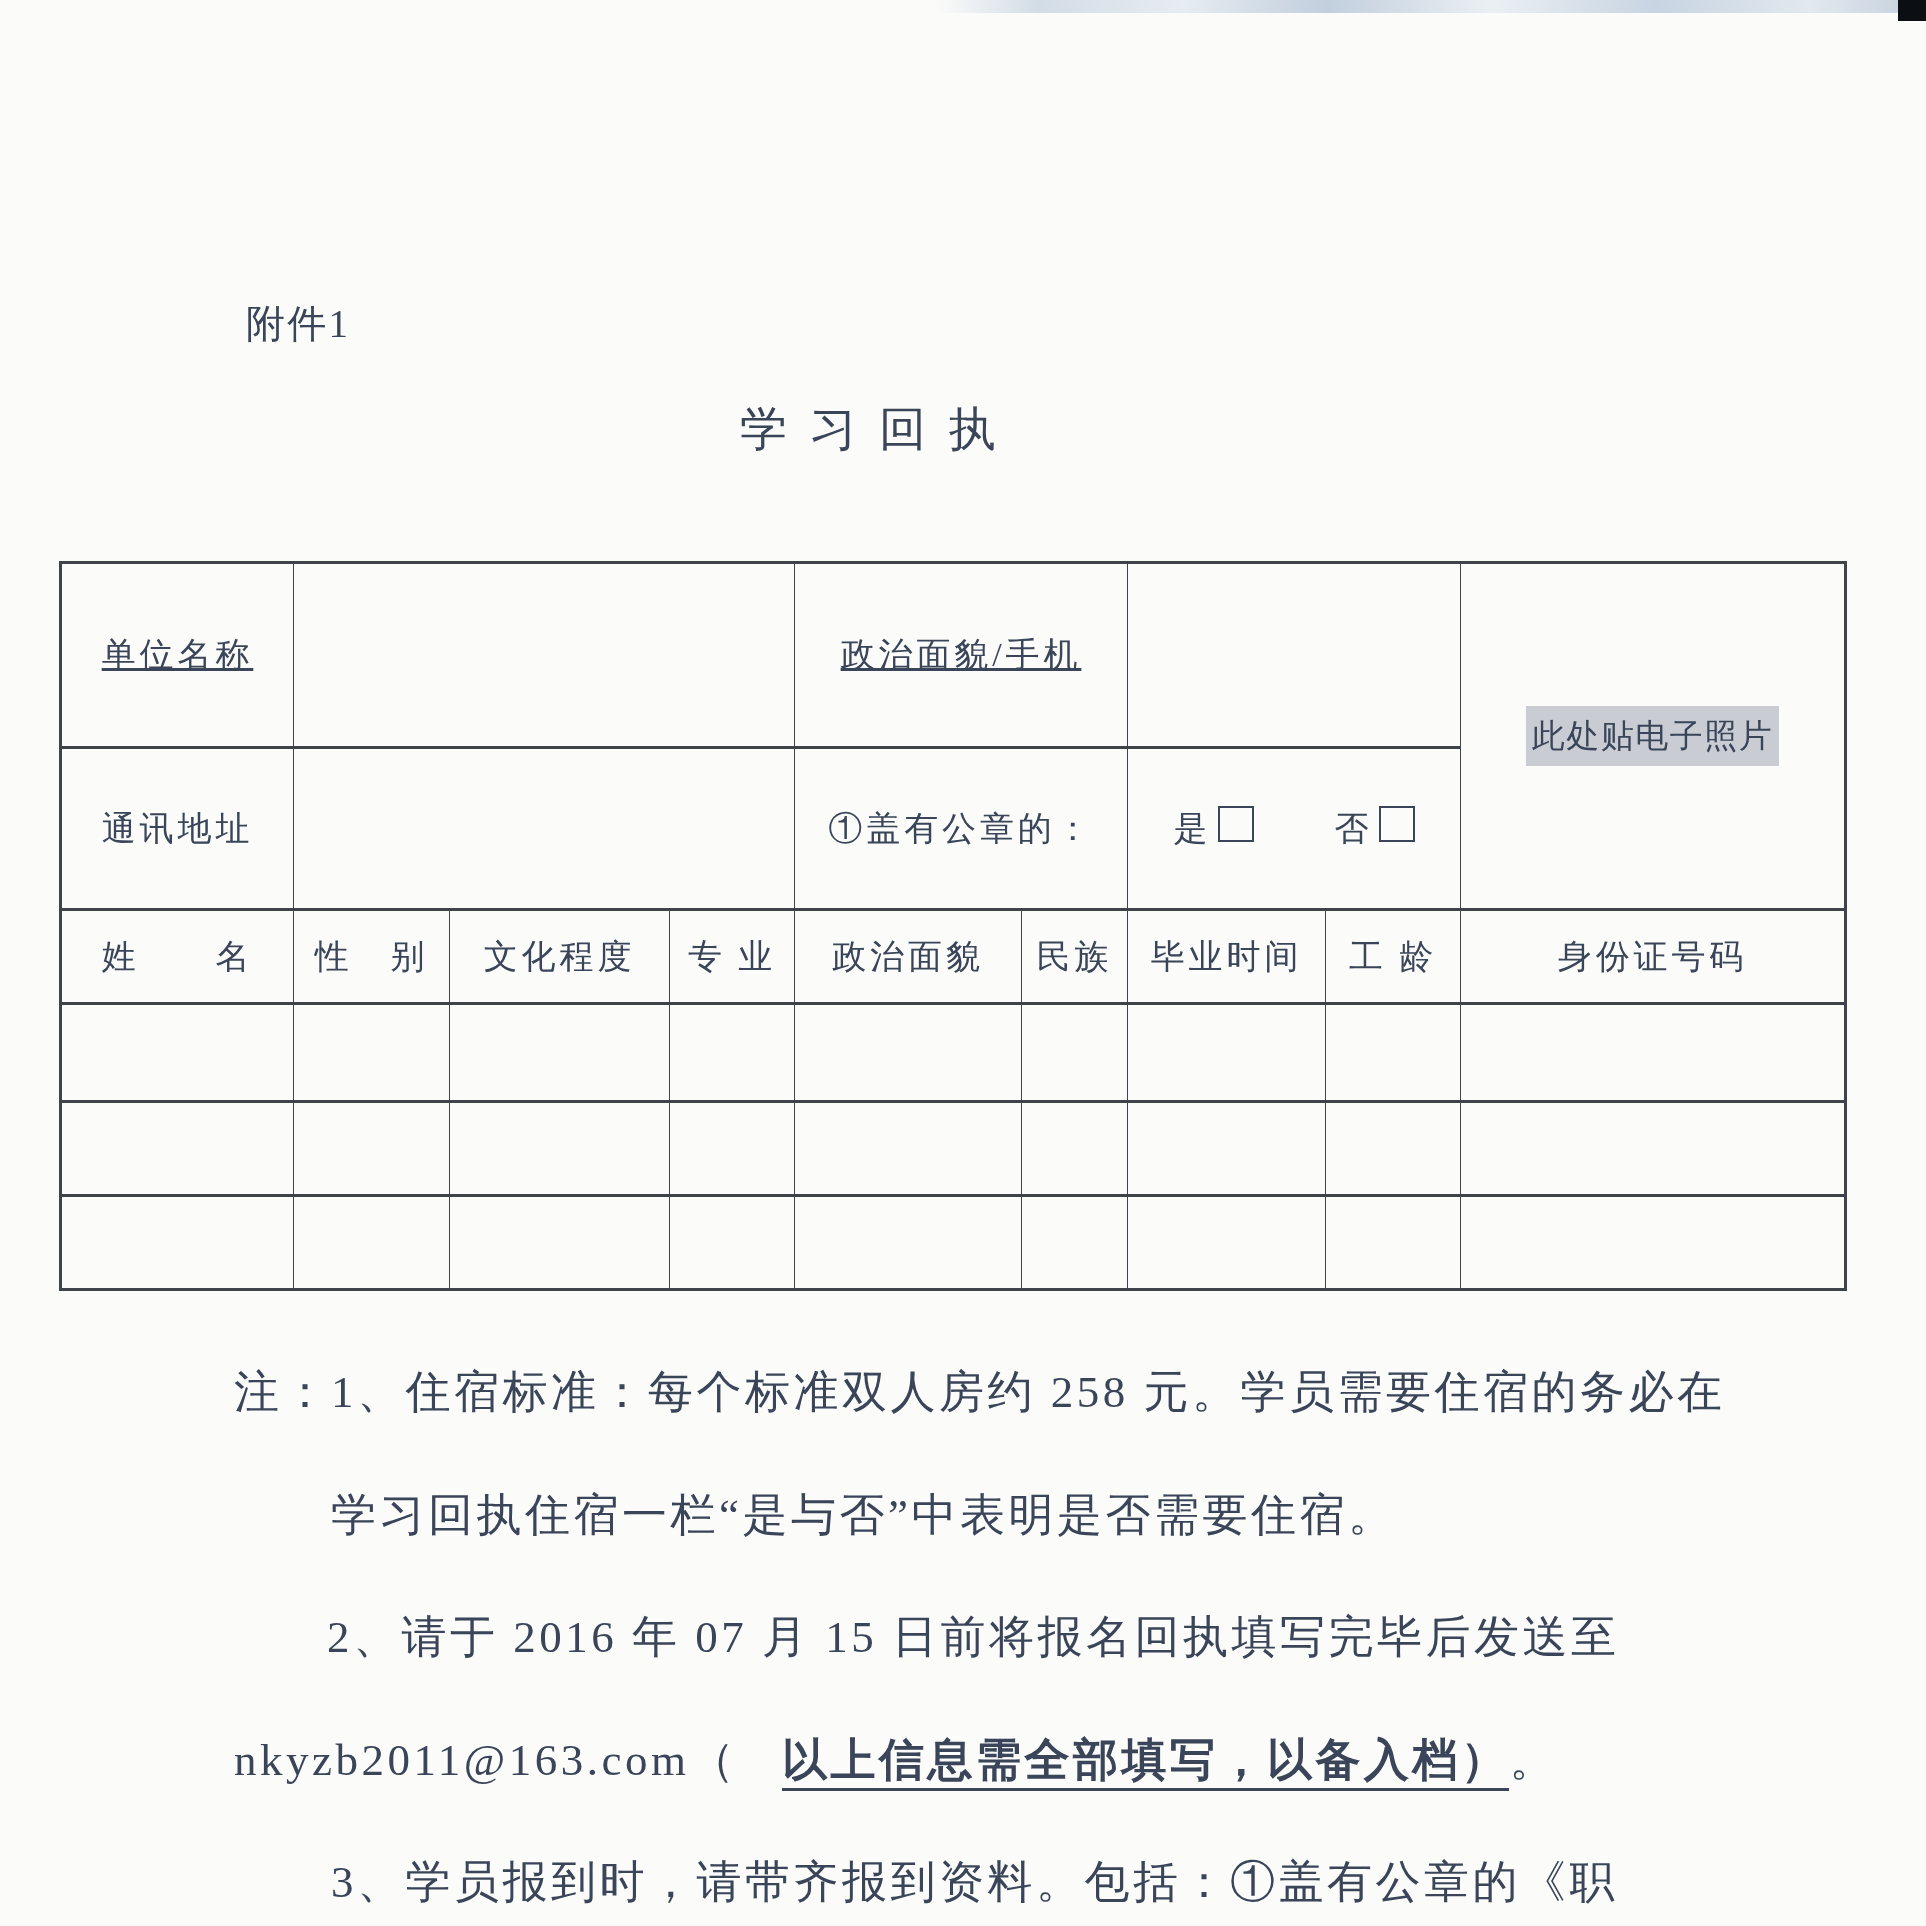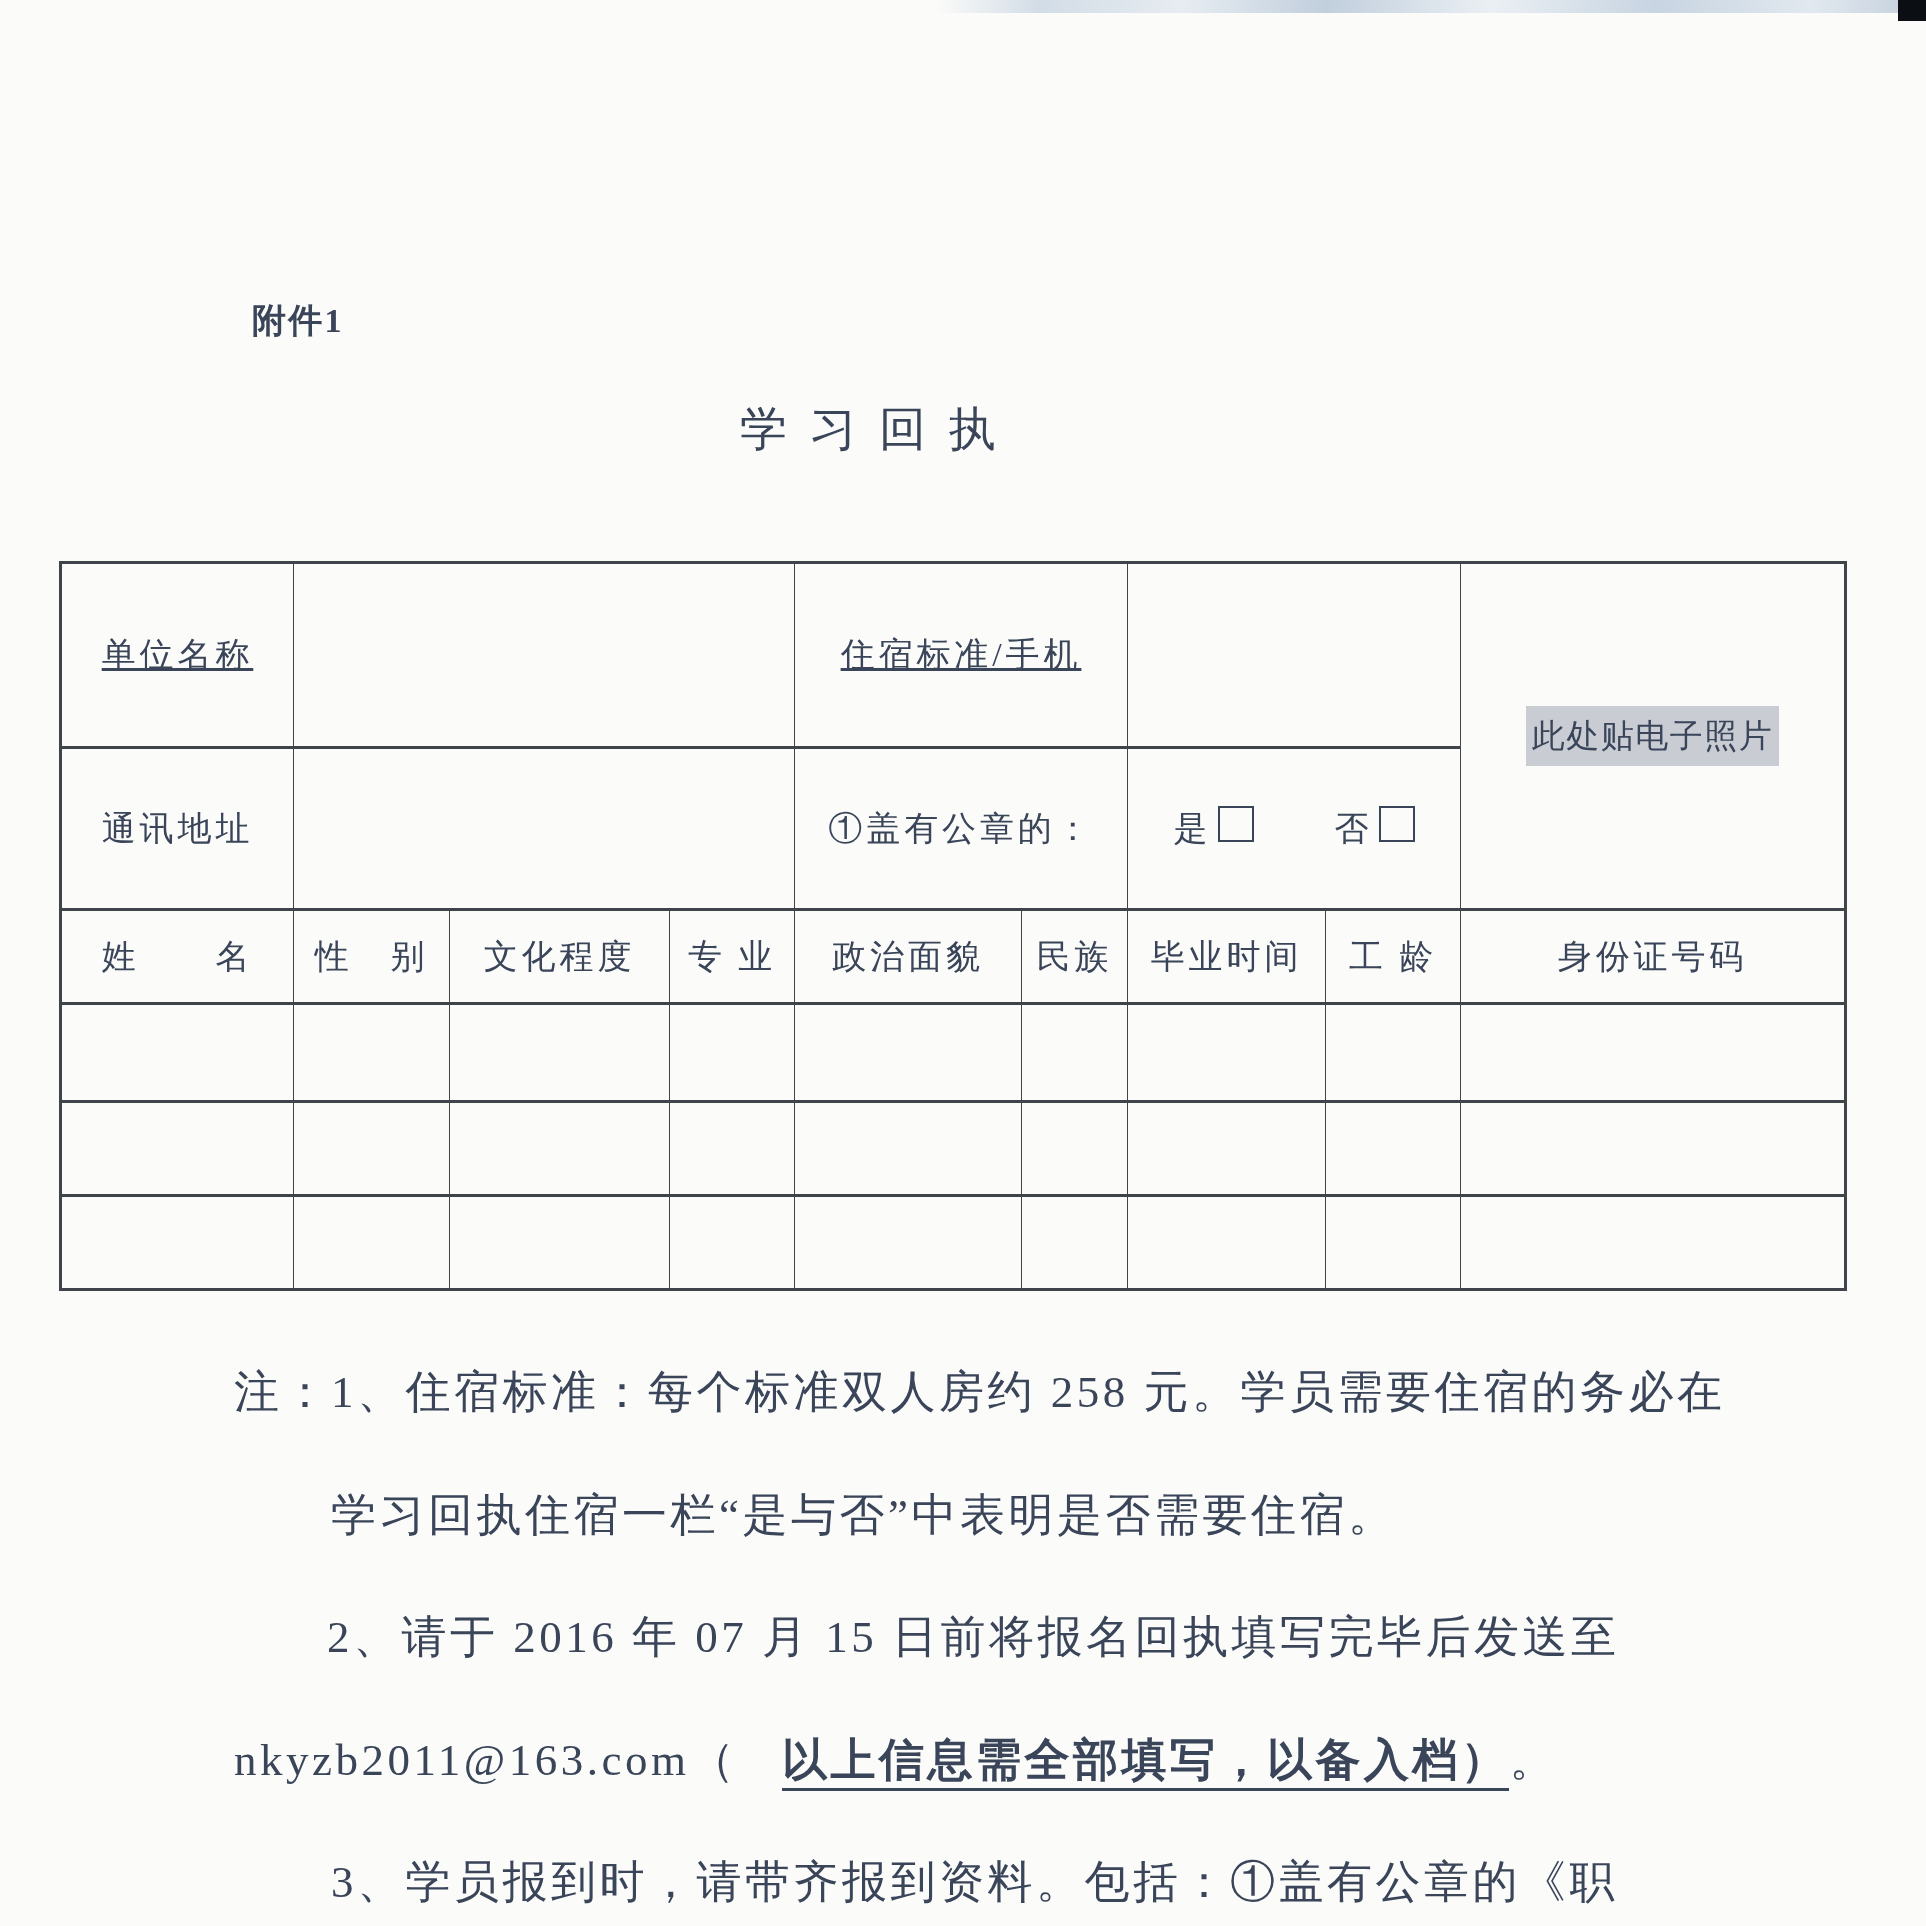"附件1" .attachment { font-size: 34px -> 39px; font-weight: bold -> none; left: 252px -> 246px }
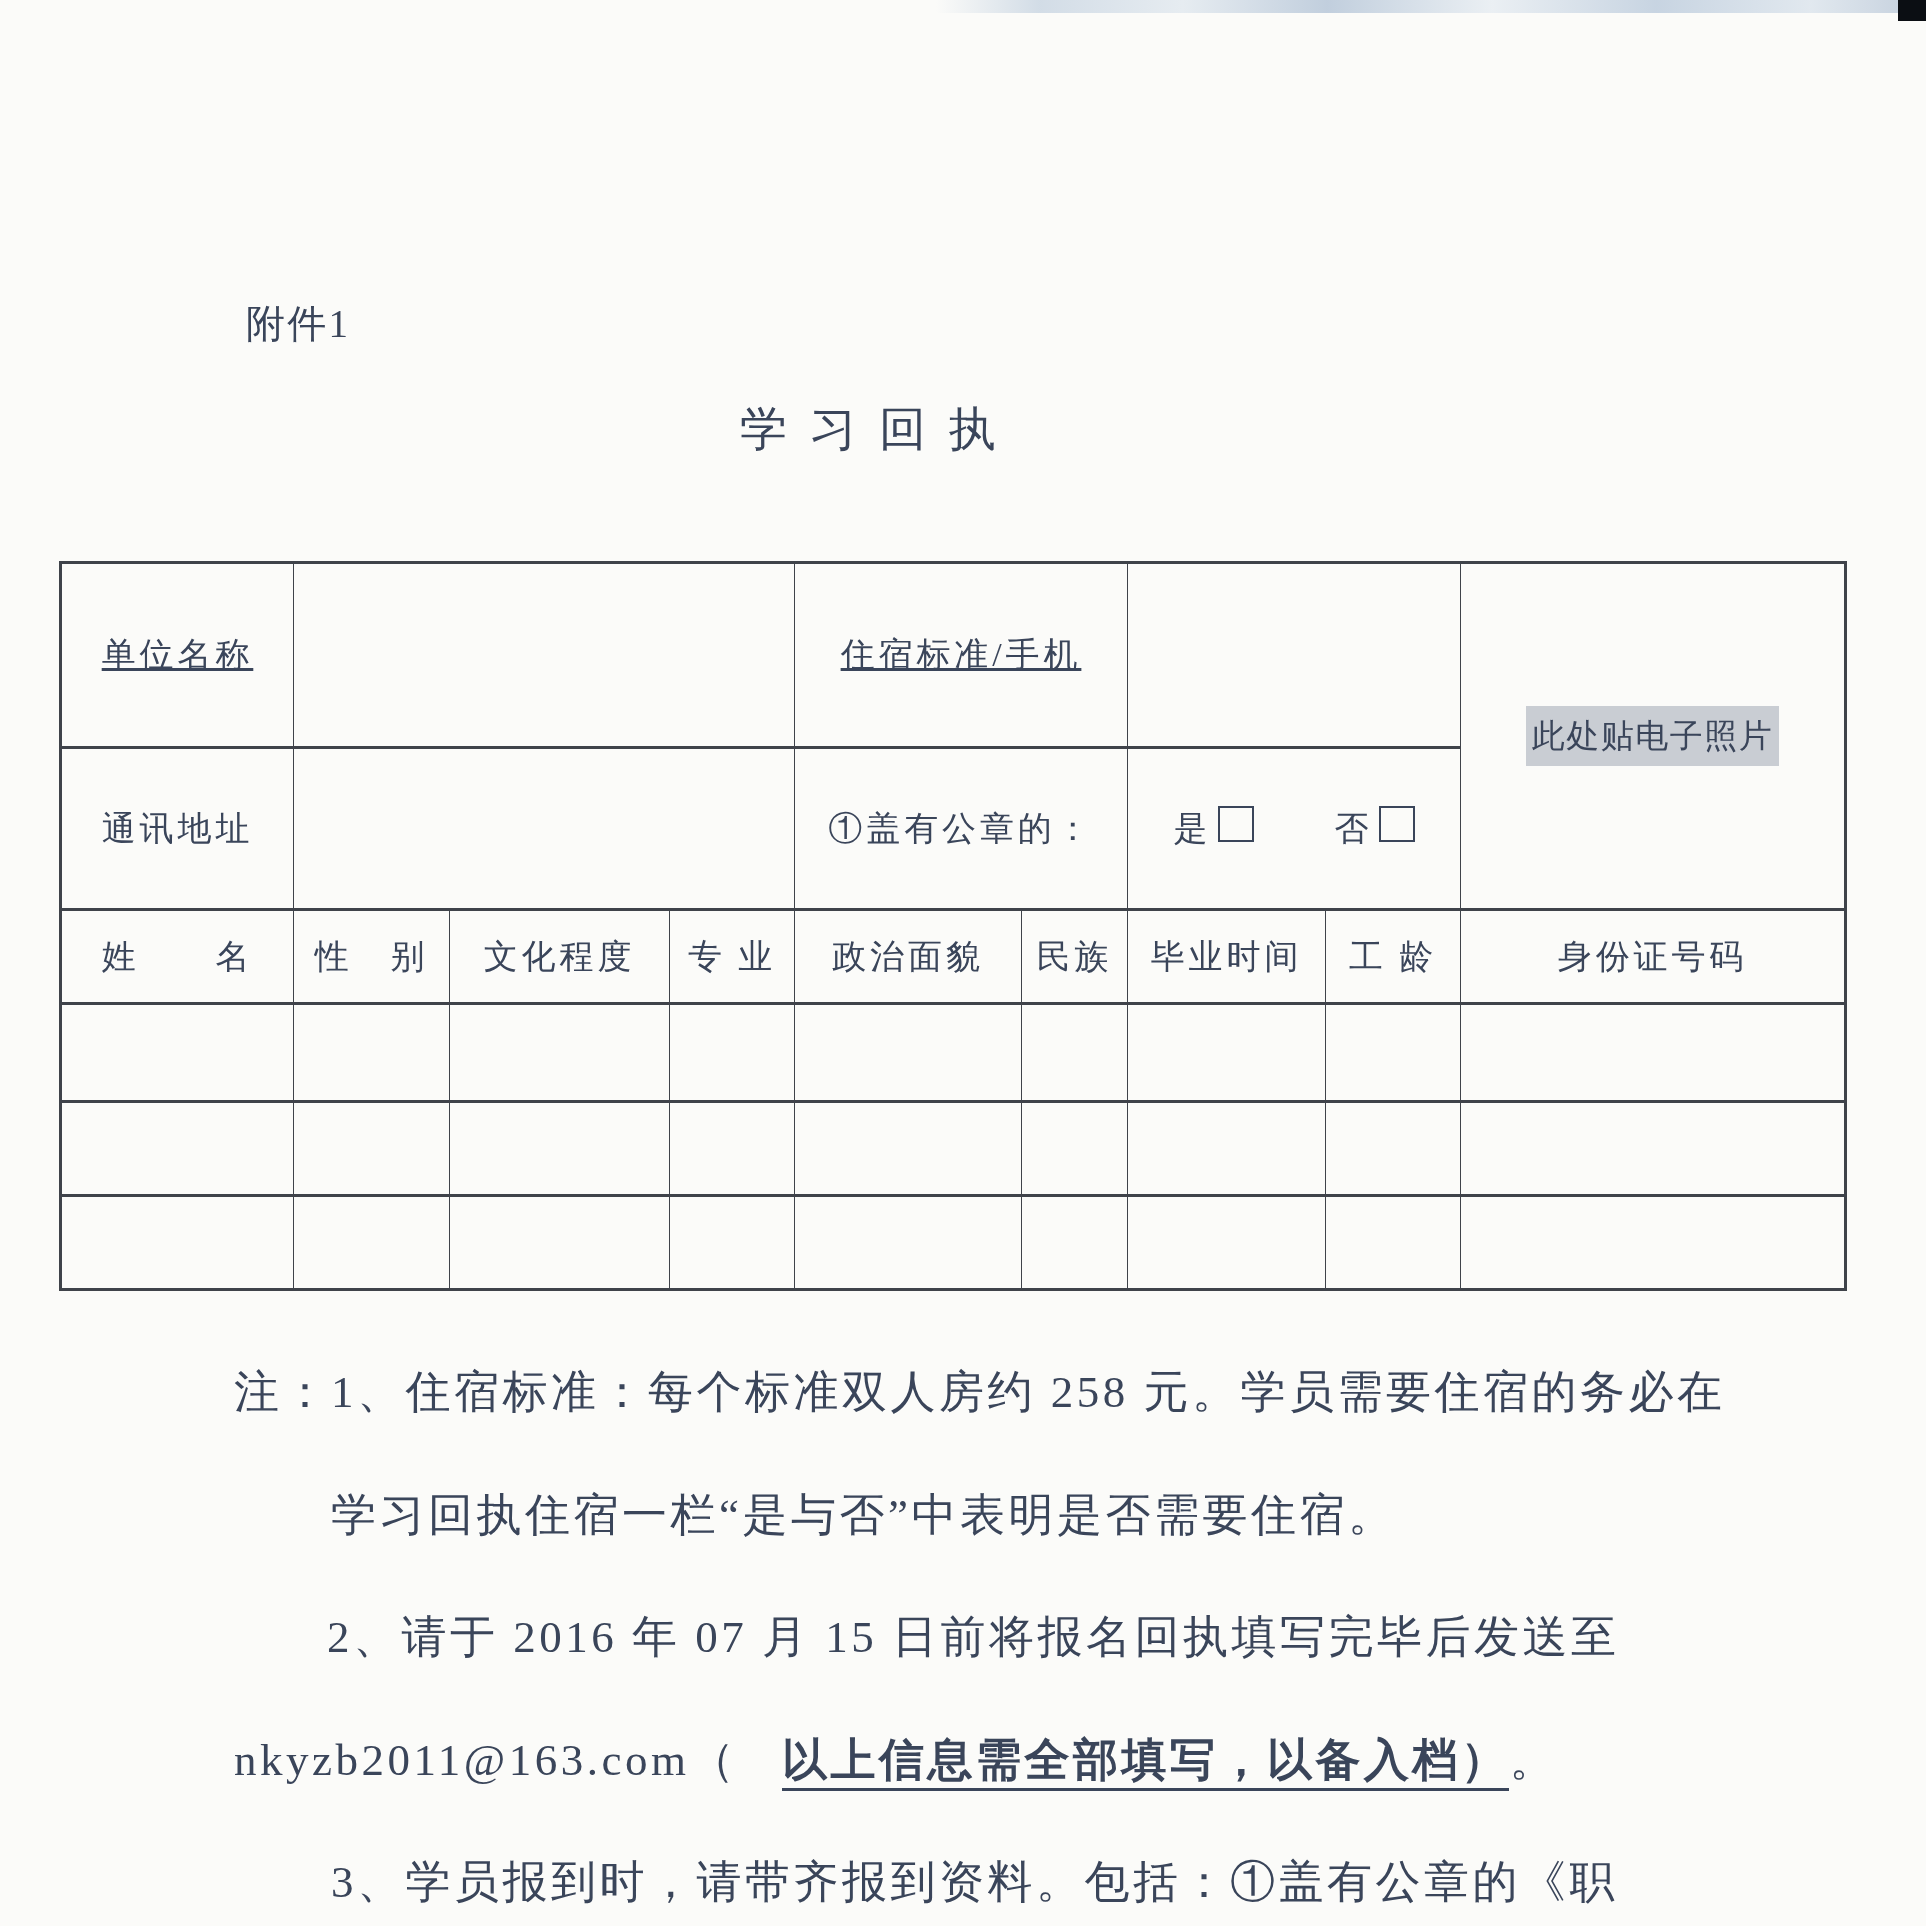"住宿标准/手机" td { text: 住宿标准/ -> 政治面貌/ }
